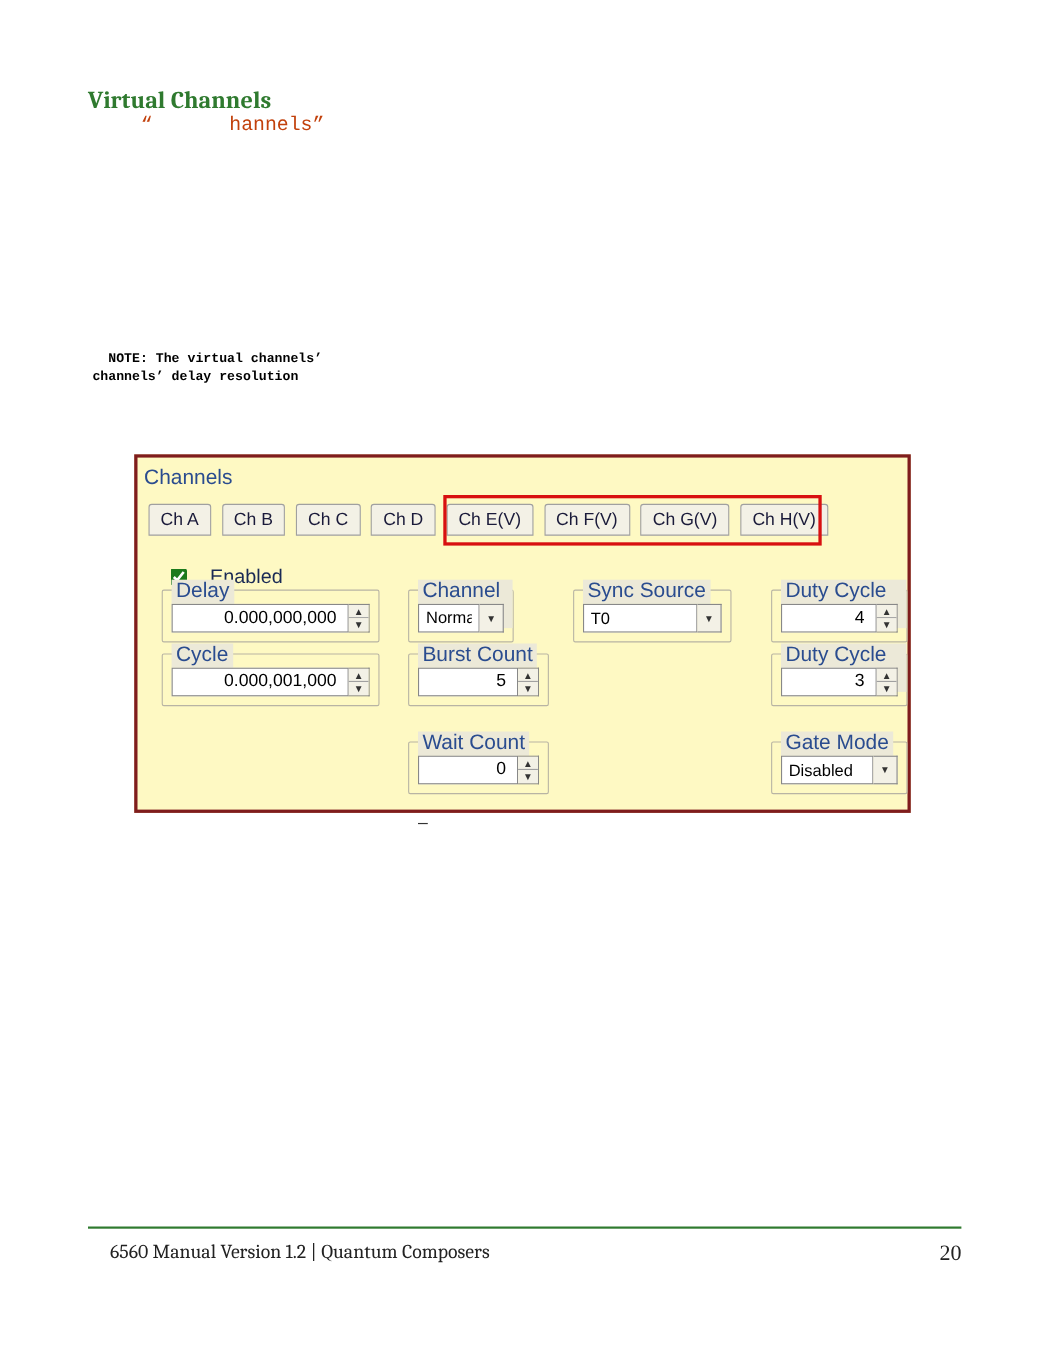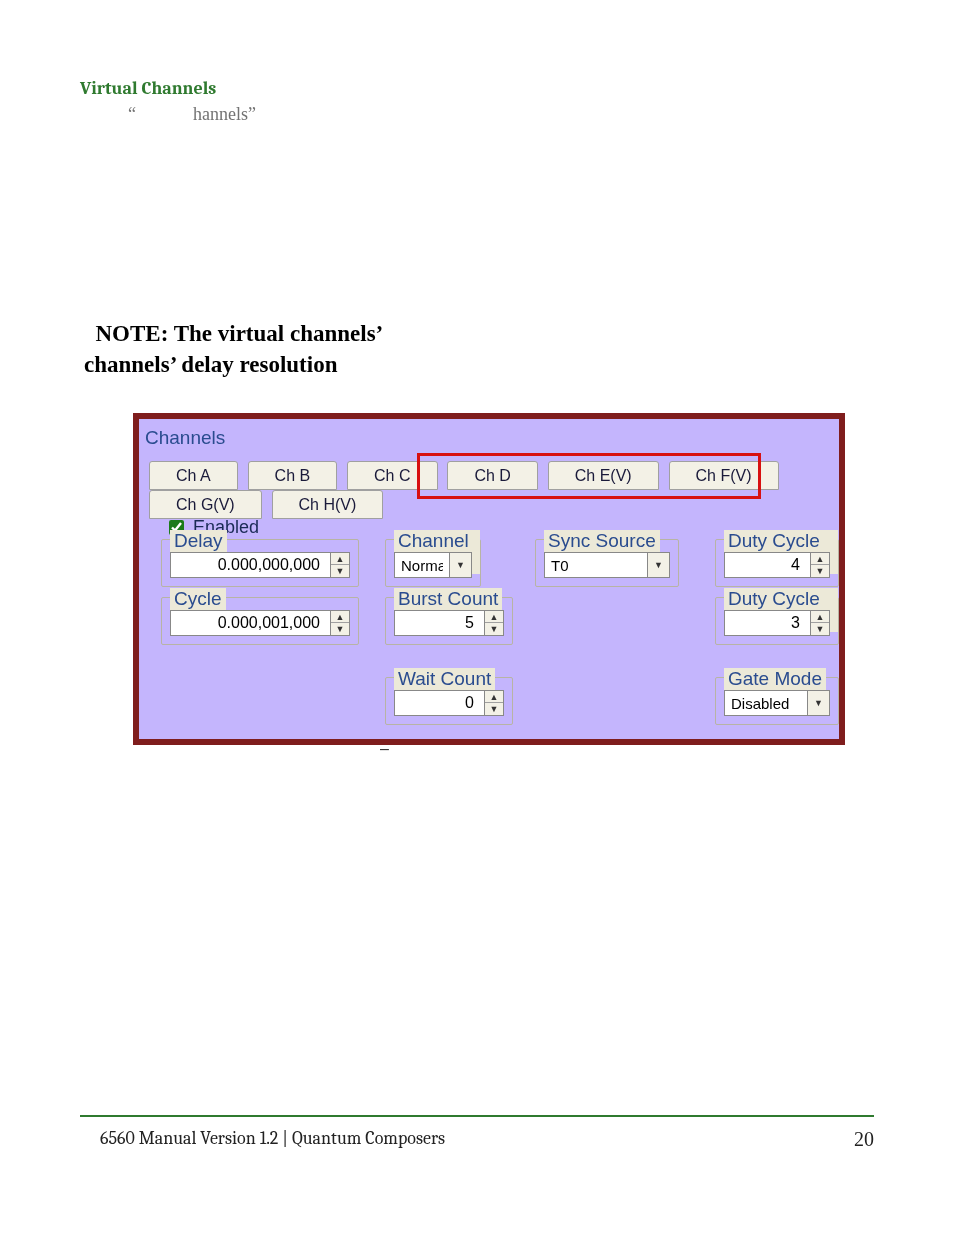"Virtual Channels" .heading { font-size: 18px -> 22px }
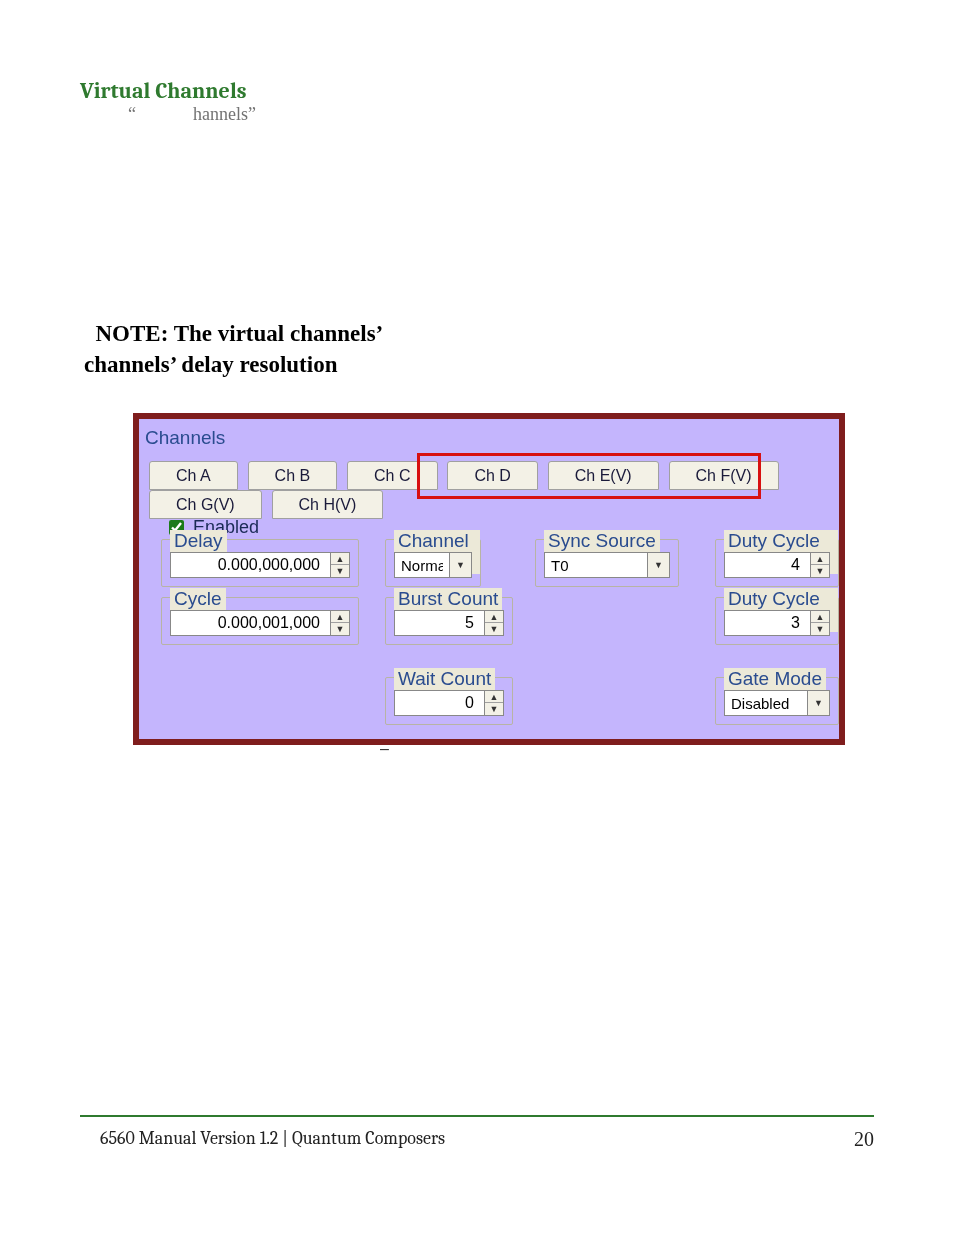"“ hannels”" .subline { color: #737373 -> #c2410c; font-family: Liberation Serif, serif -> Liberation Mono, monospace }
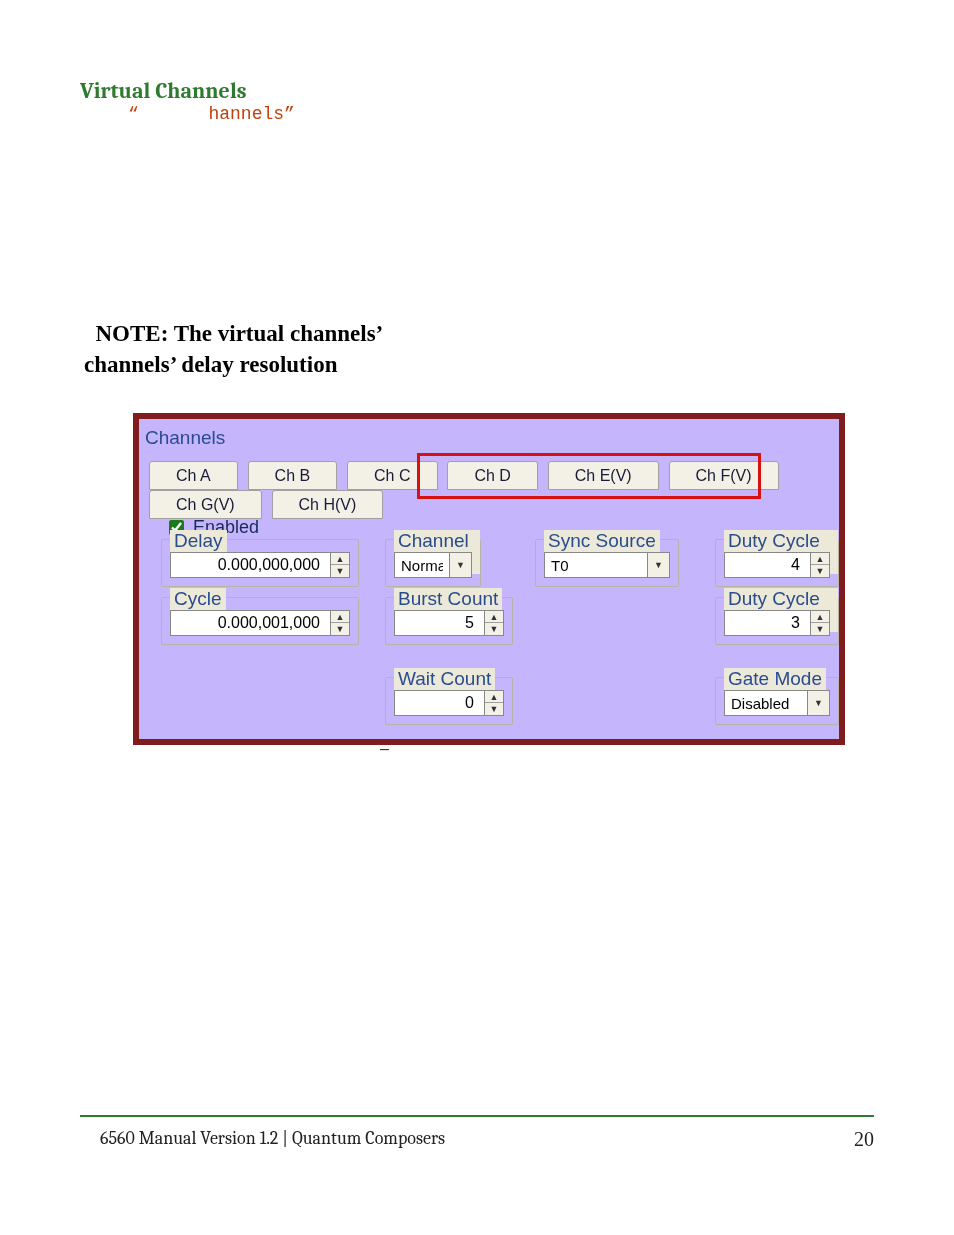"NOTE: The virtual channels’" .note { font-family: Liberation Serif, serif -> Liberation Mono, monospace; font-size: 23px -> 12px }
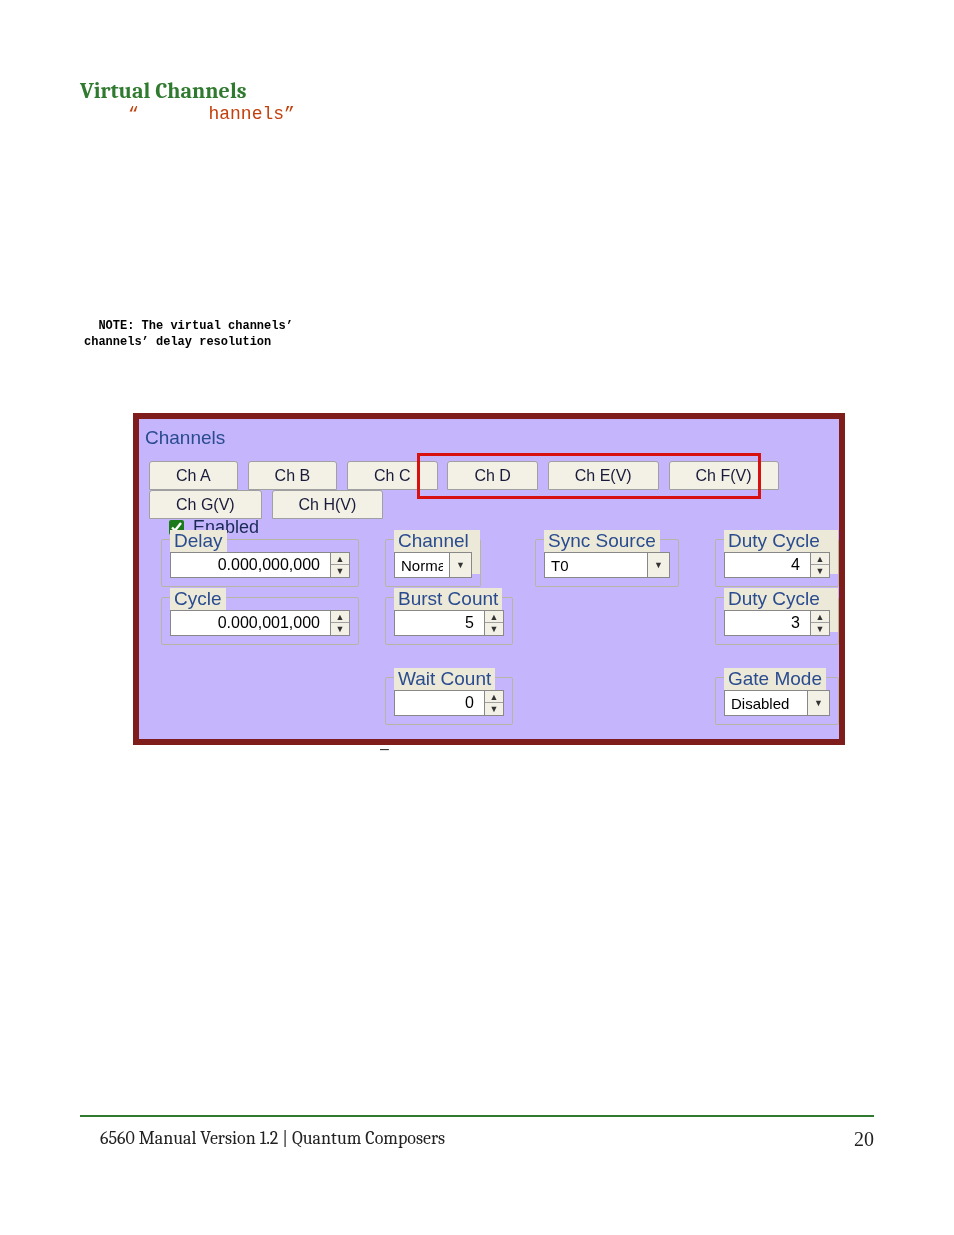"Channels" .panel { background: #c4b5fd -> #fef9c3; border: 6px solid #7f1d1d -> 3px solid #7f1d1d; left: 133px -> 122px }
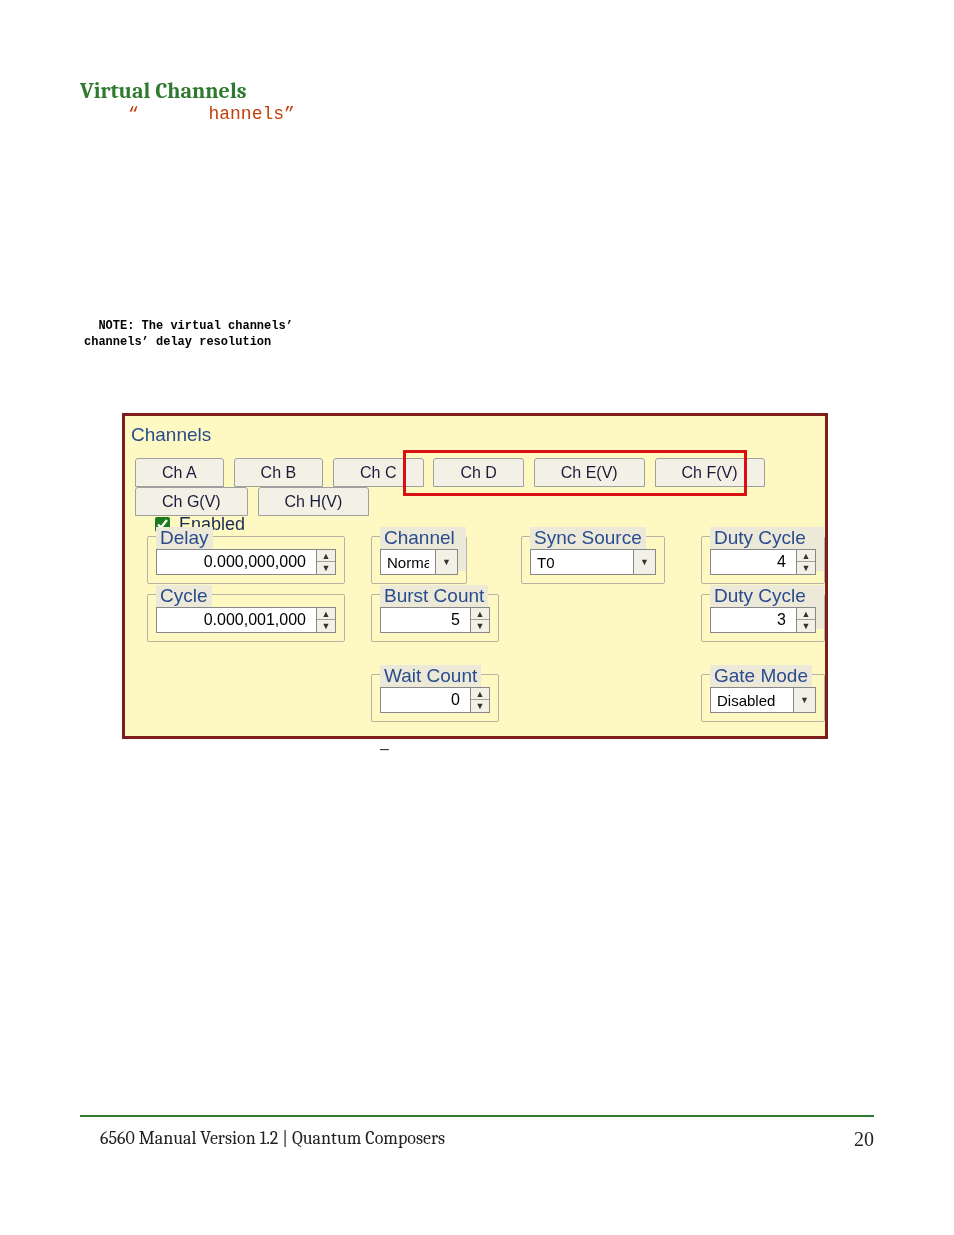"Ch A" .tab { padding: 0 26px -> 0 10px }
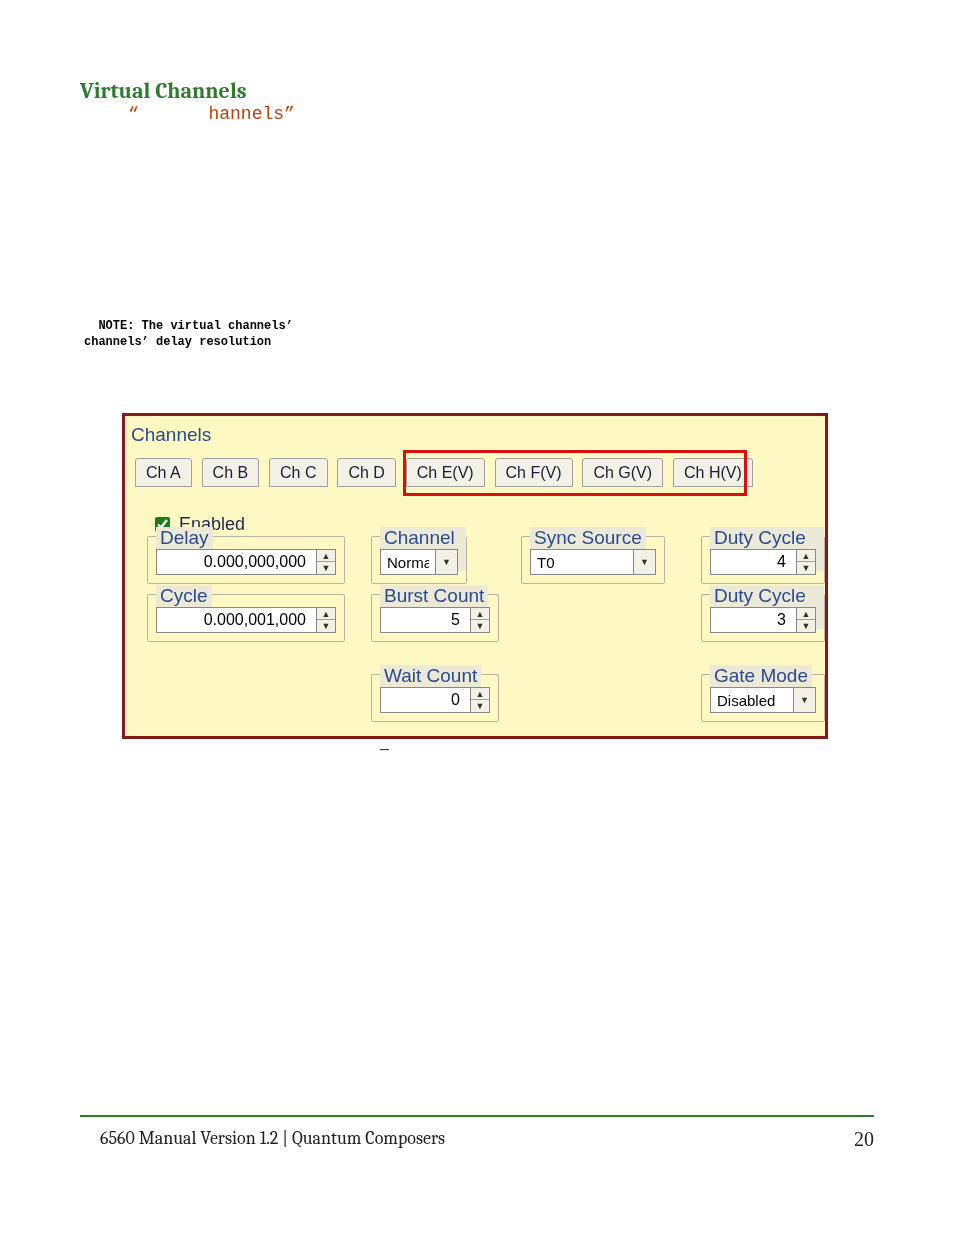"Enabled" .enabled-row { gap: 6px -> 18px }
